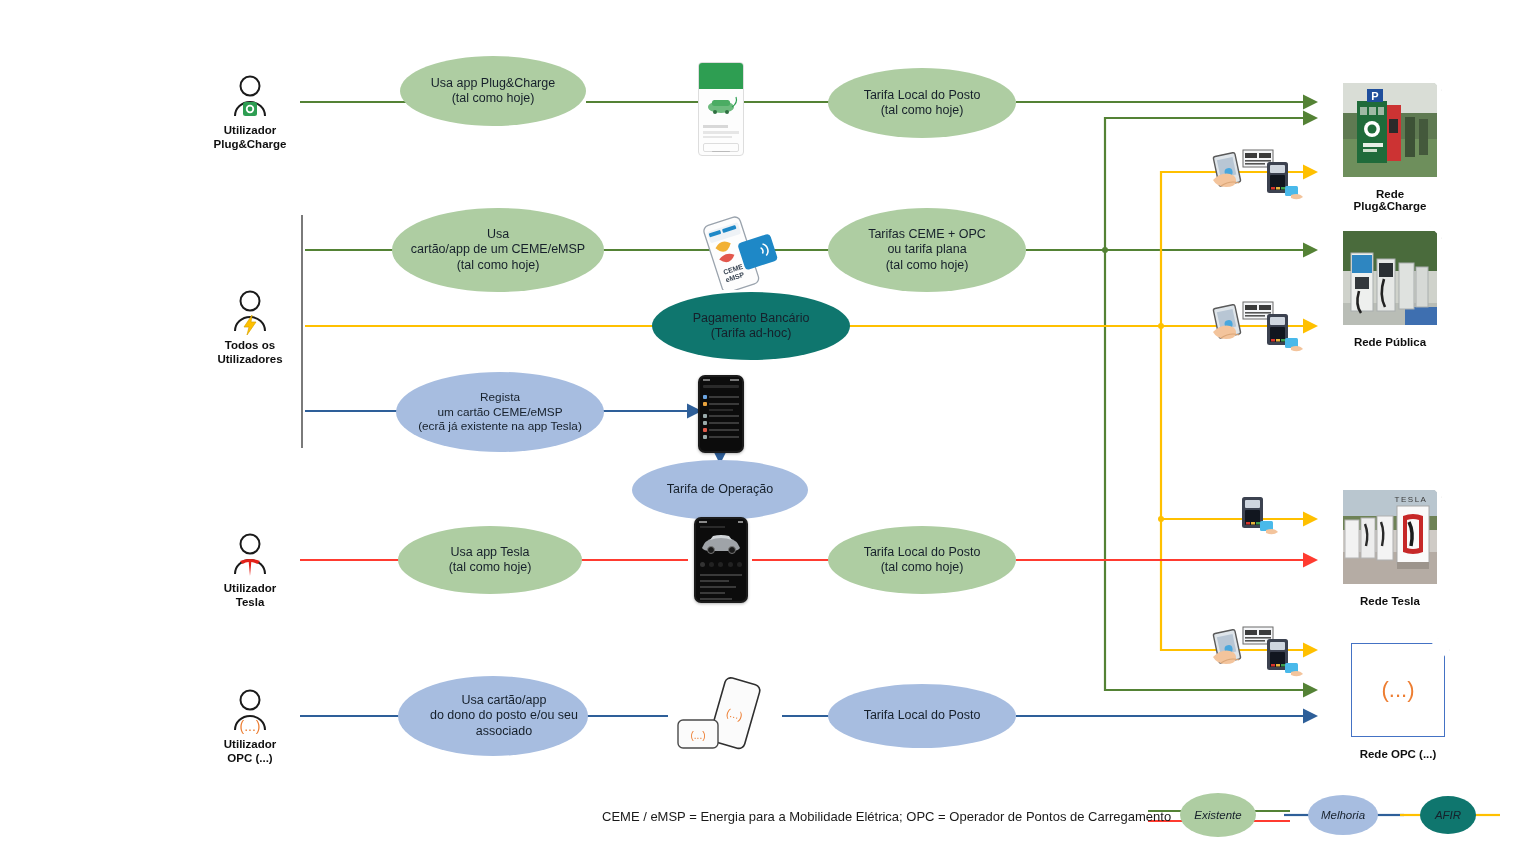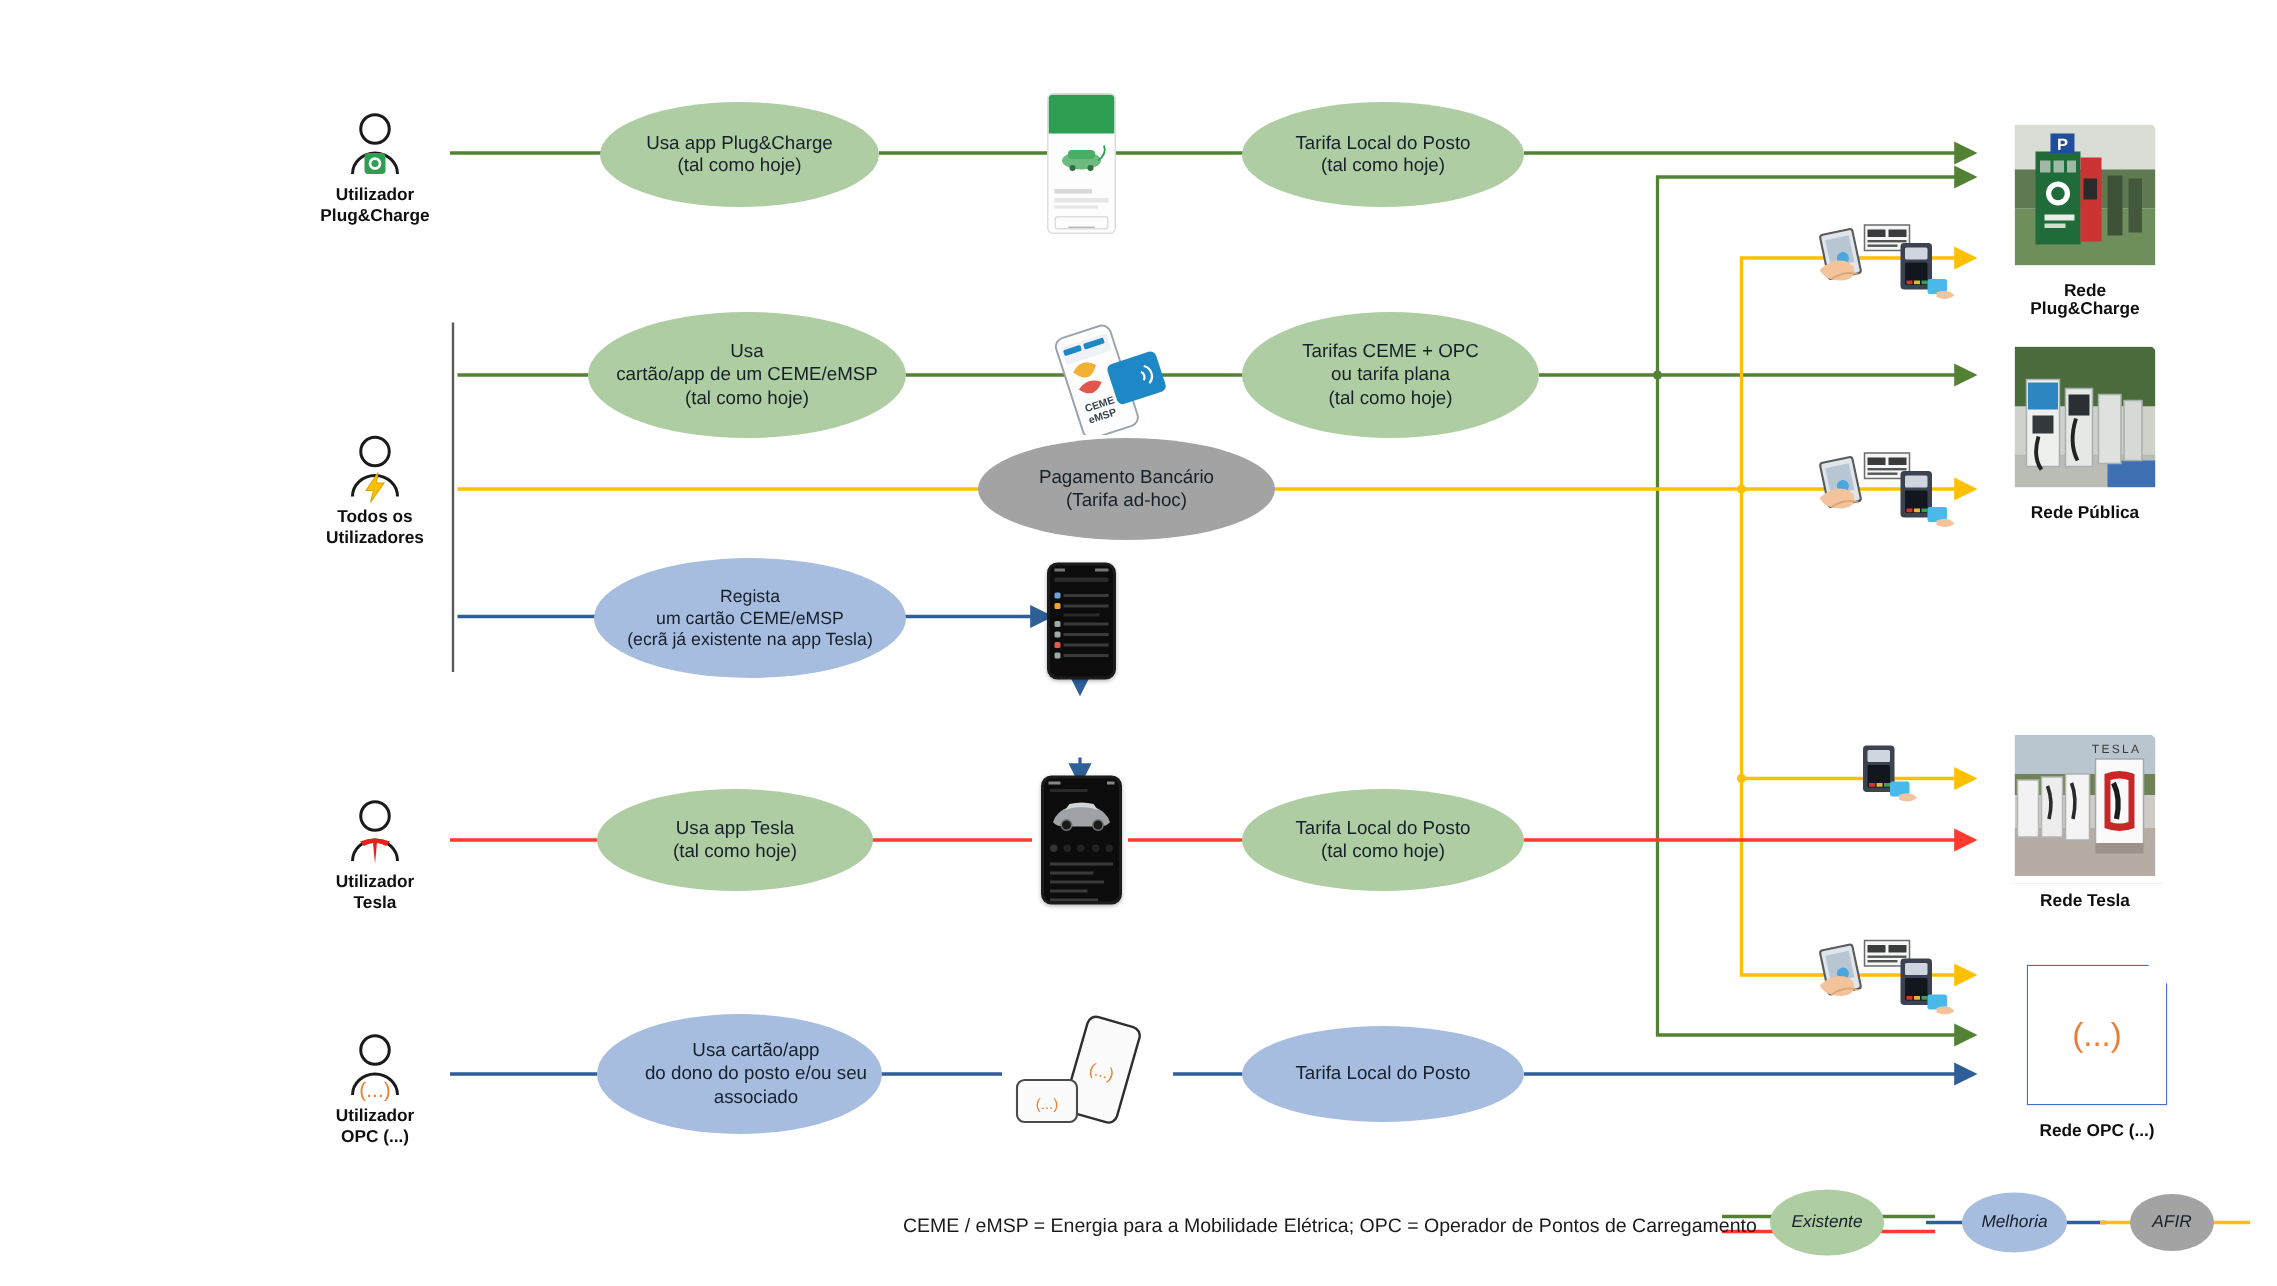"Usa app Plug&Charge" div.node { top: 68px -> 56px }
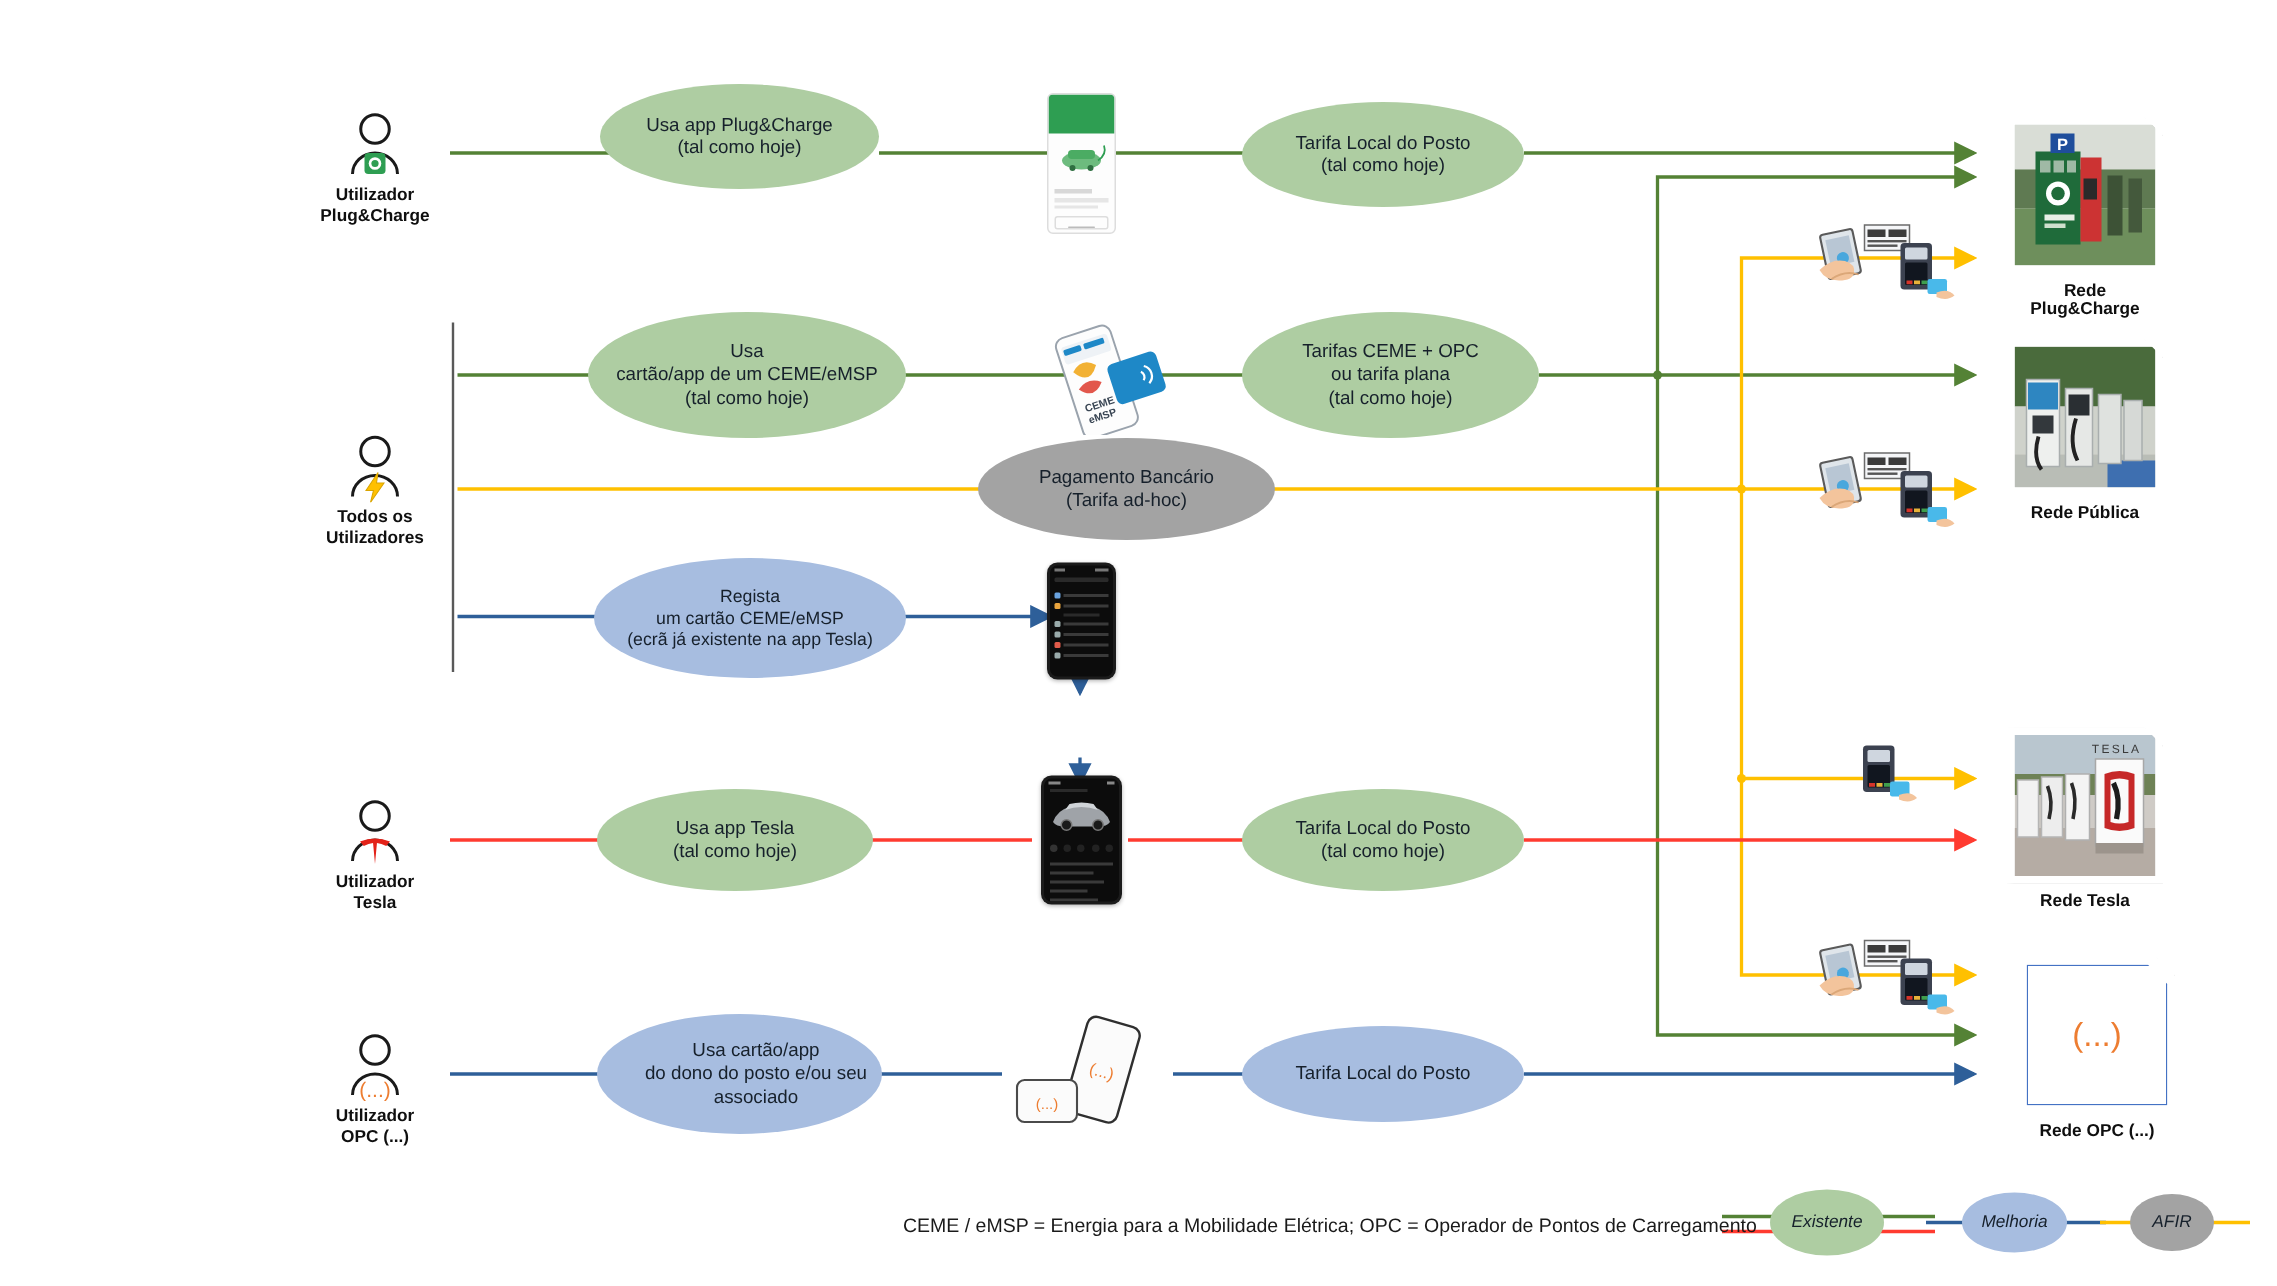"Pagamento Bancário" .ell-yellow { background: #a3a3a3 -> #0f766e }
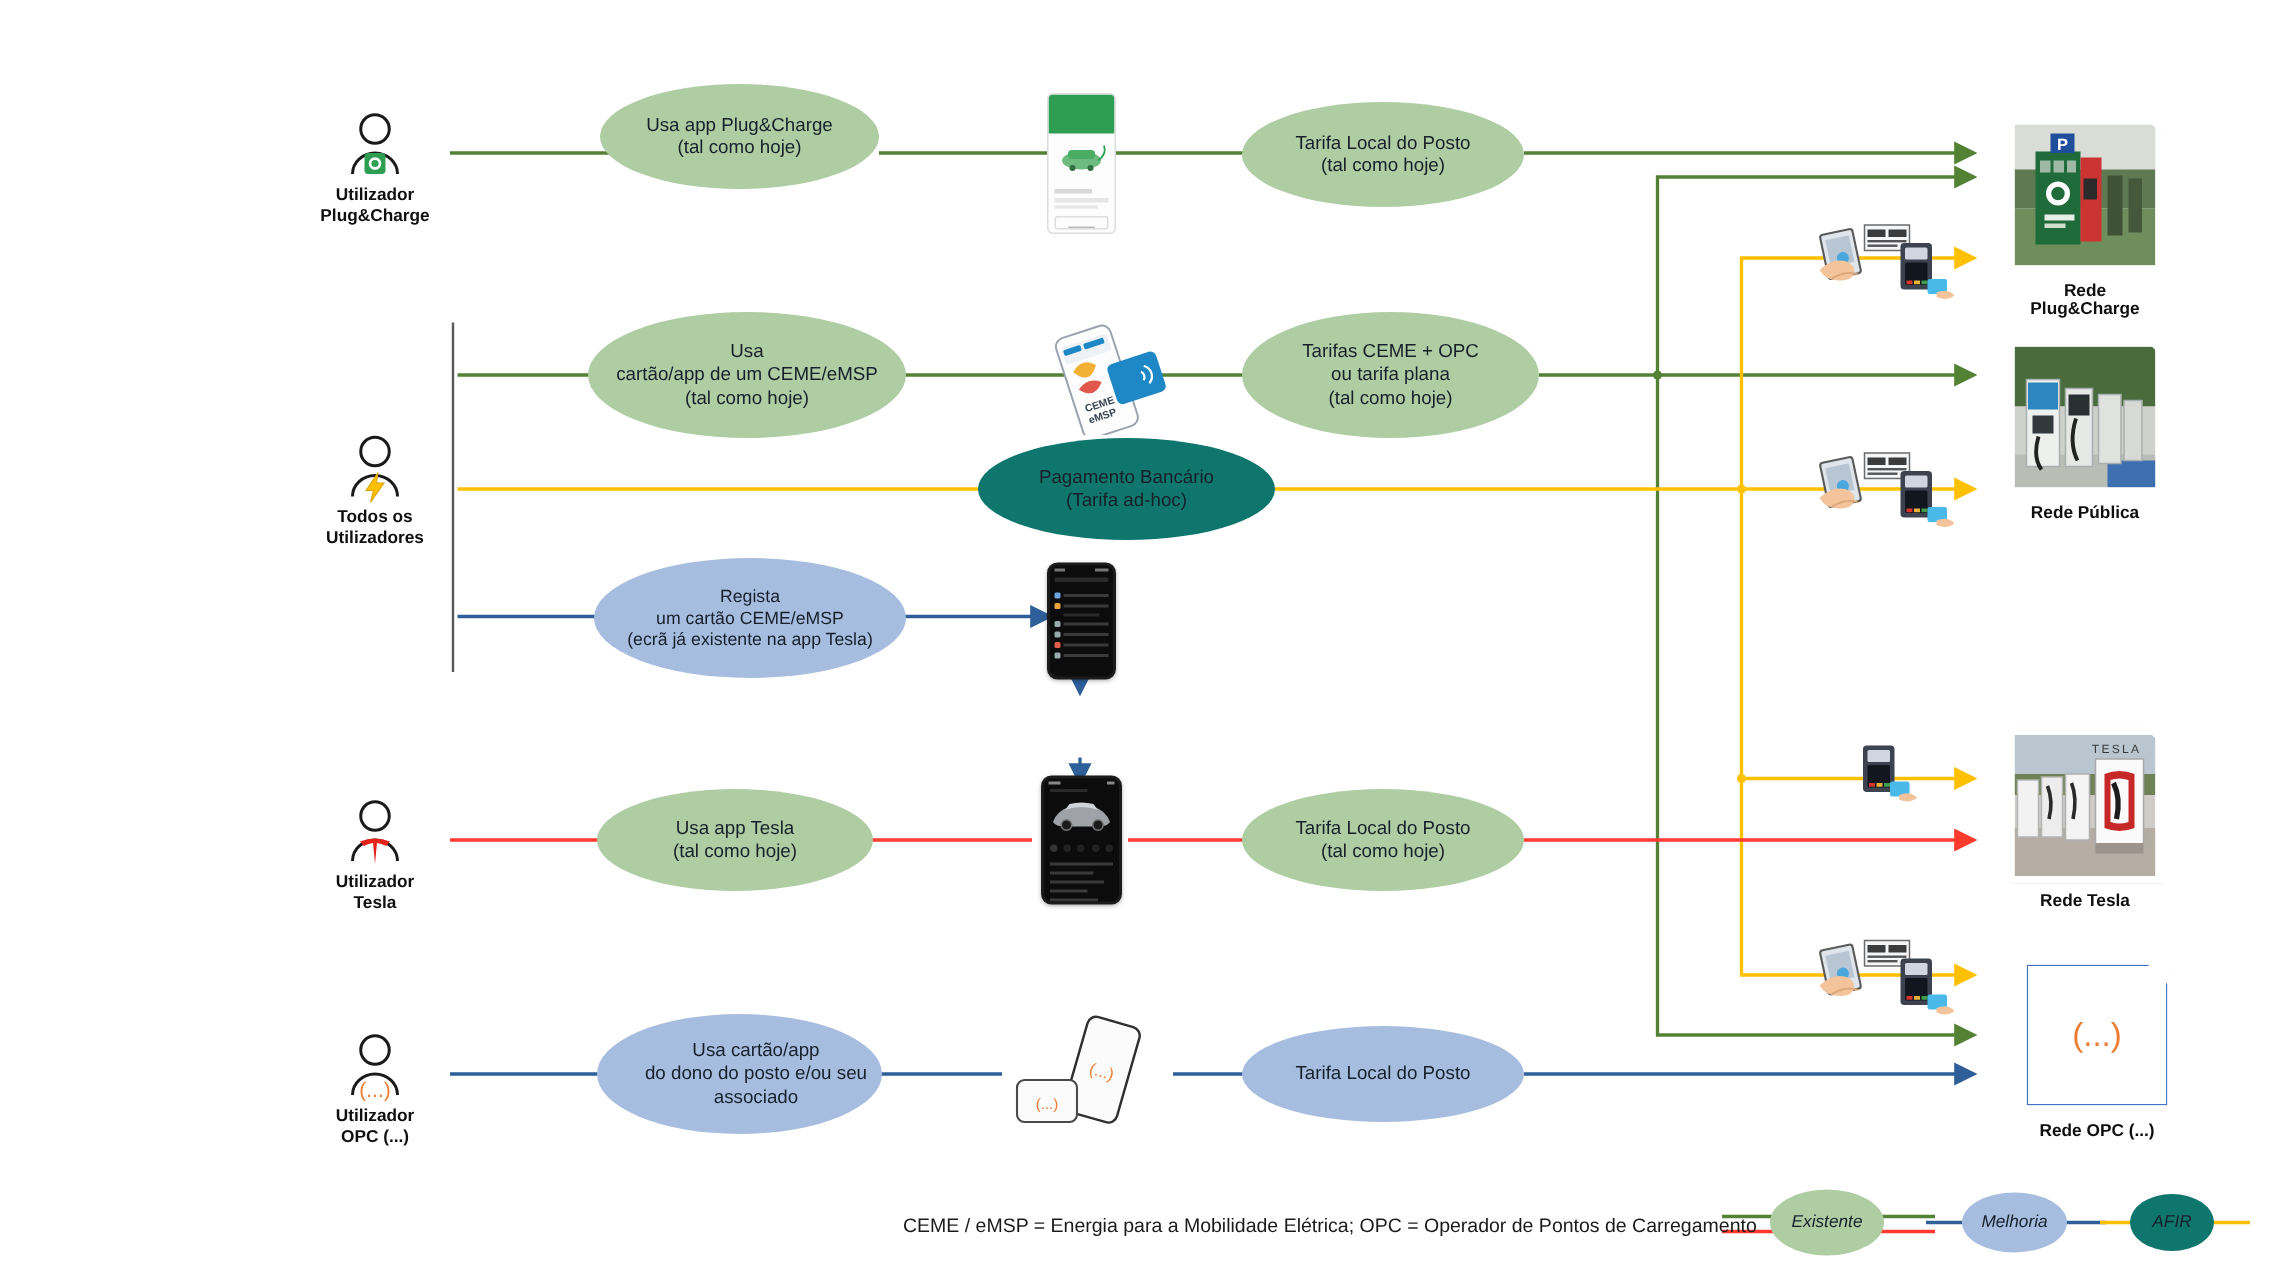"Tarifa de Operação" div.node { html: none -> <div> <div> <span>Tarifa de Operação</span> </div> </div> }
